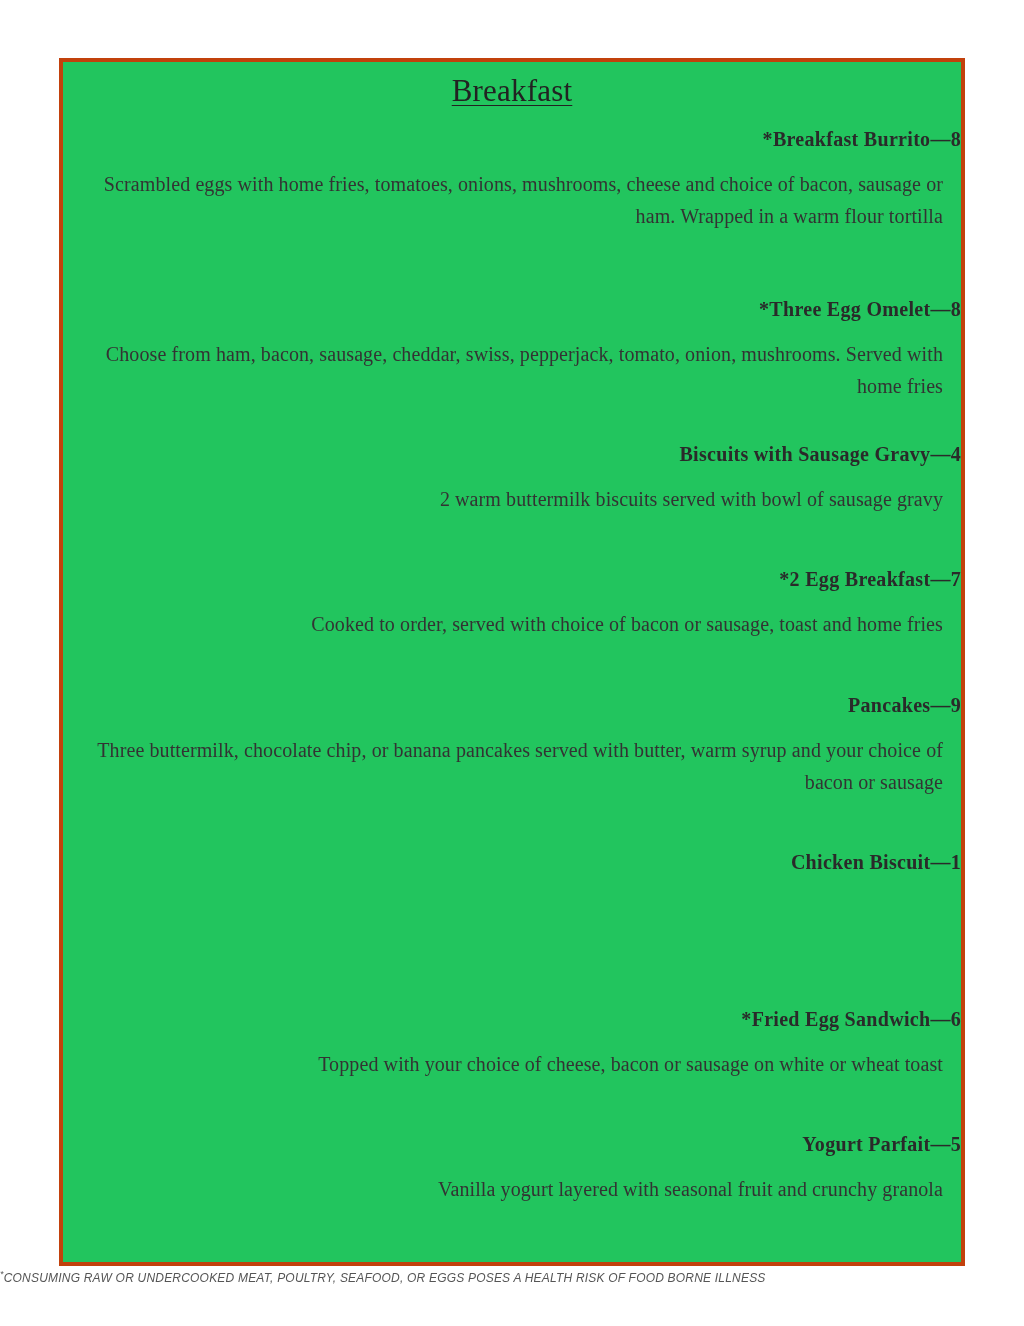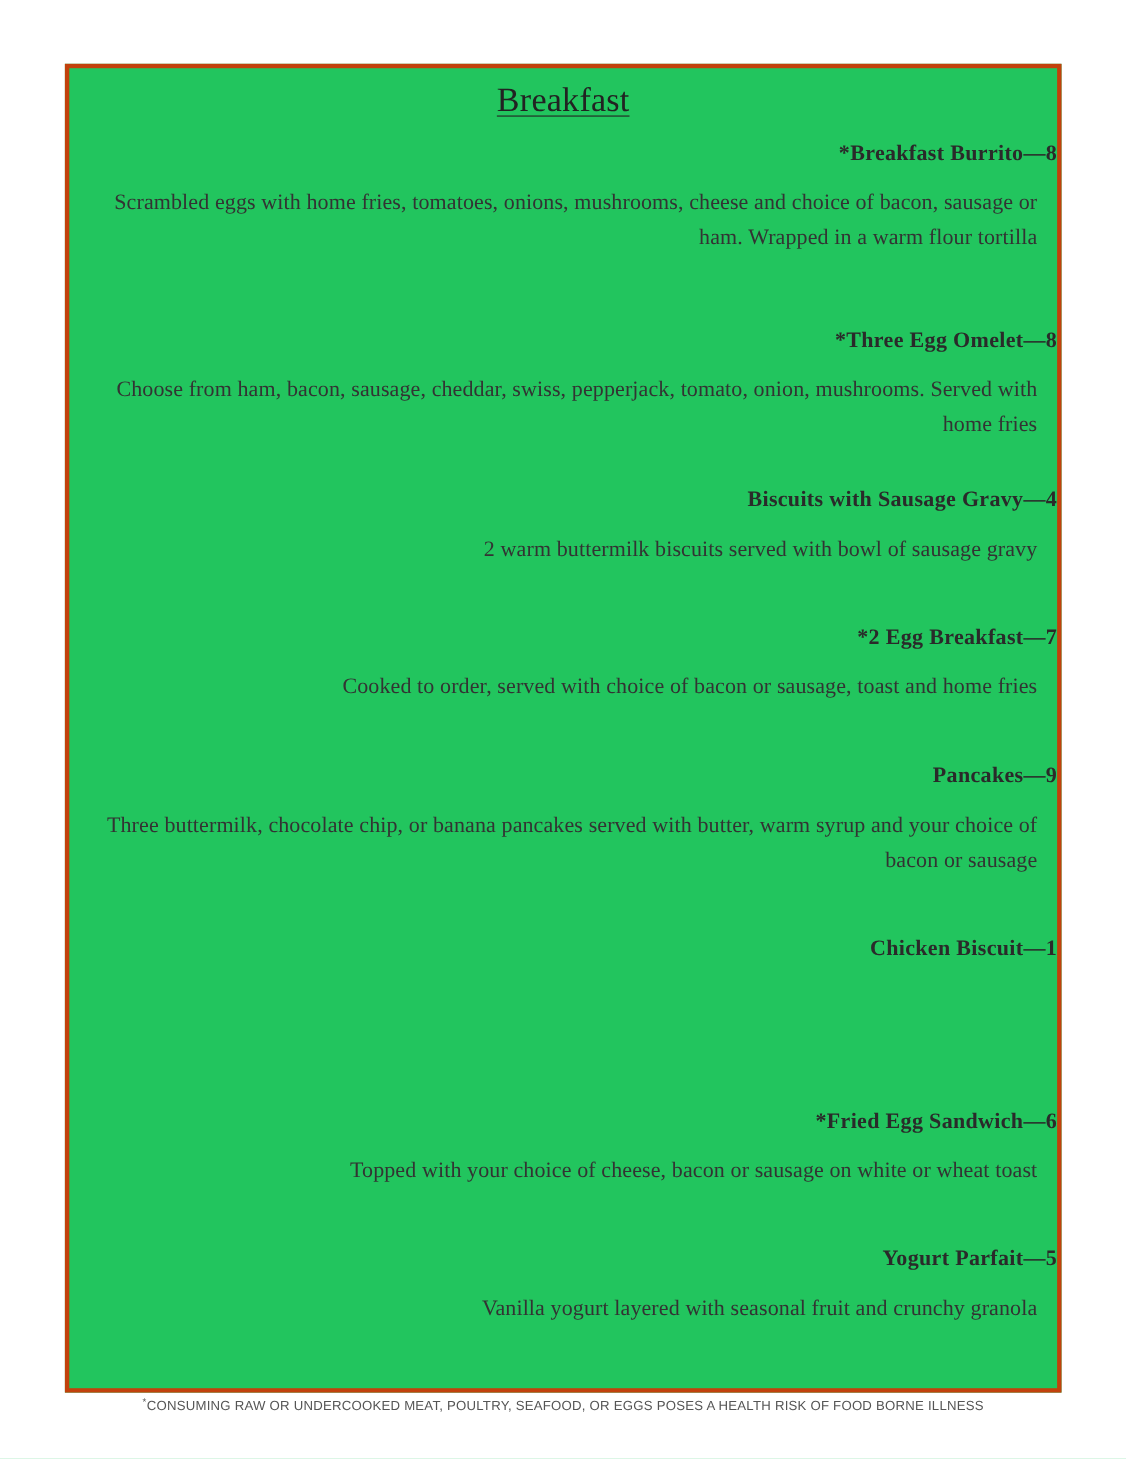"*CONSUMING RAW OR UNDERCOOKED MEAT," .disclaimer { font-style: none -> italic; text-align: center -> left }
